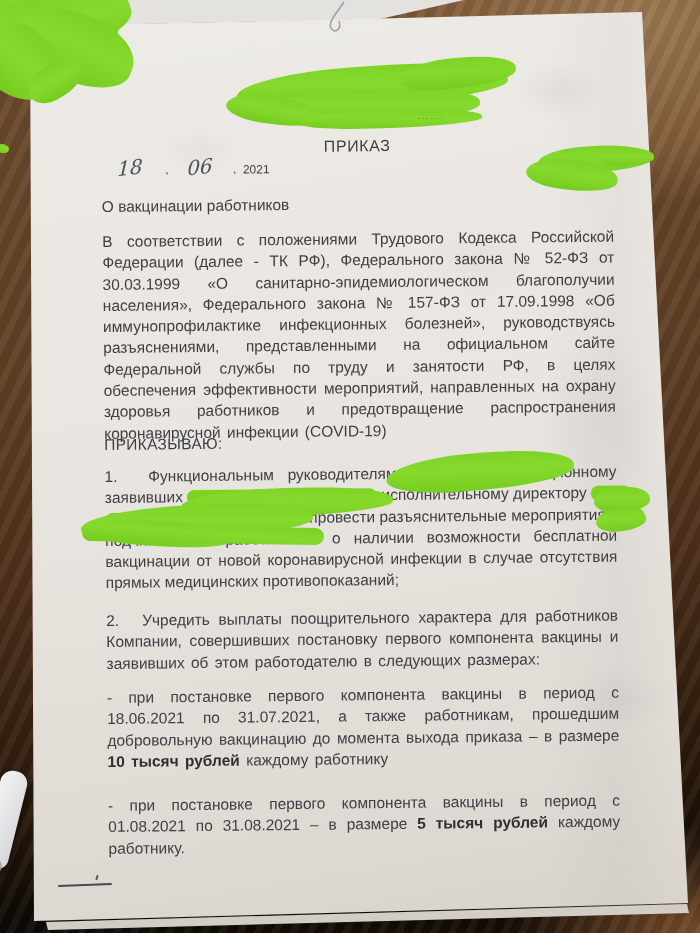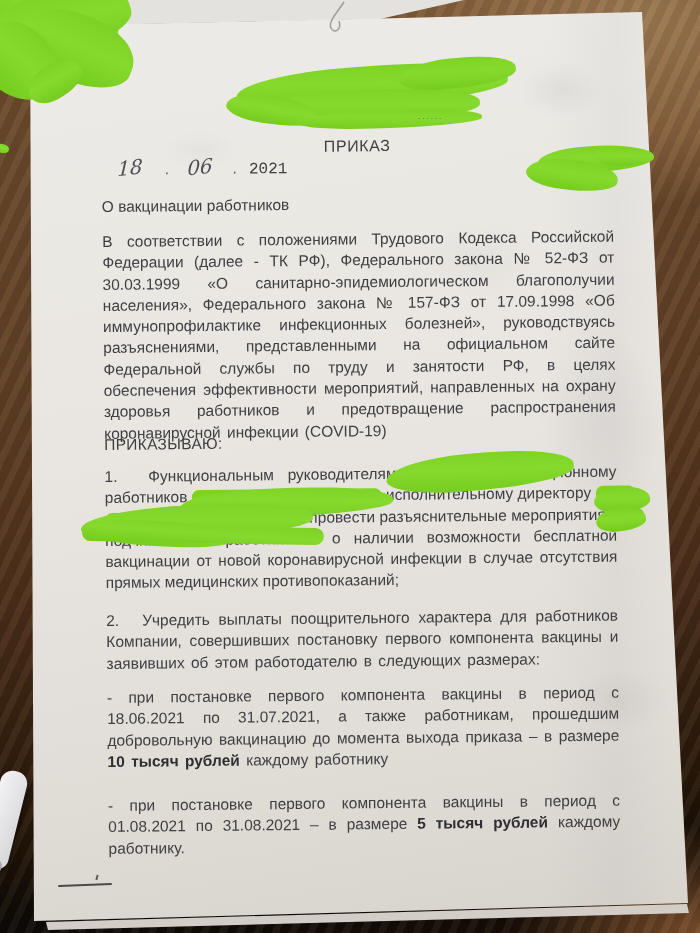"2021" .year { font-family: Liberation Mono, monospace -> none; font-size: 16px -> 12px; margin-left: 12px -> 6px }
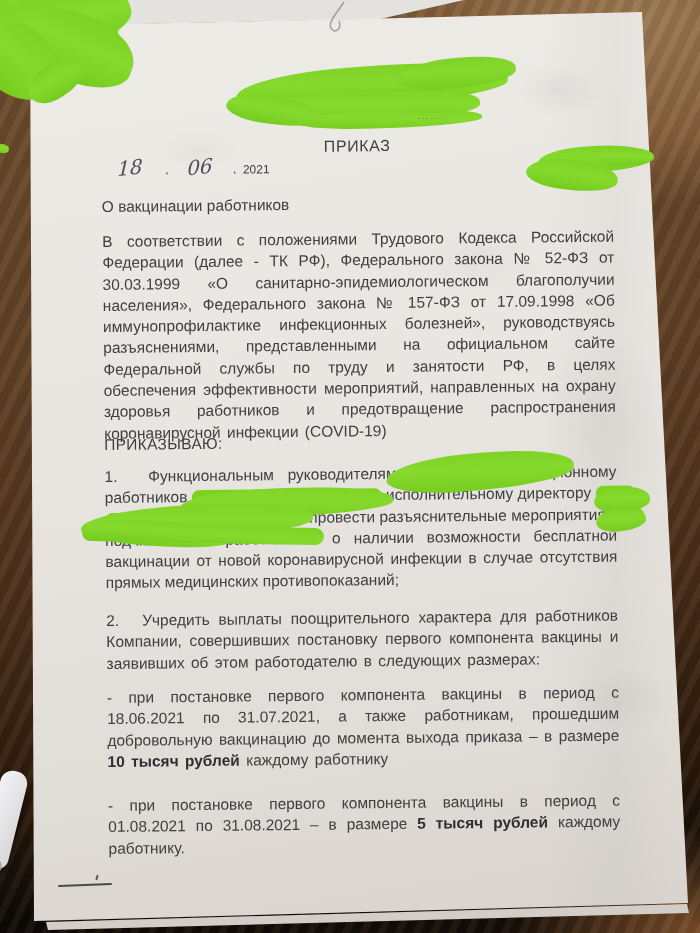"работников" span { text: работников -> заявивших }
